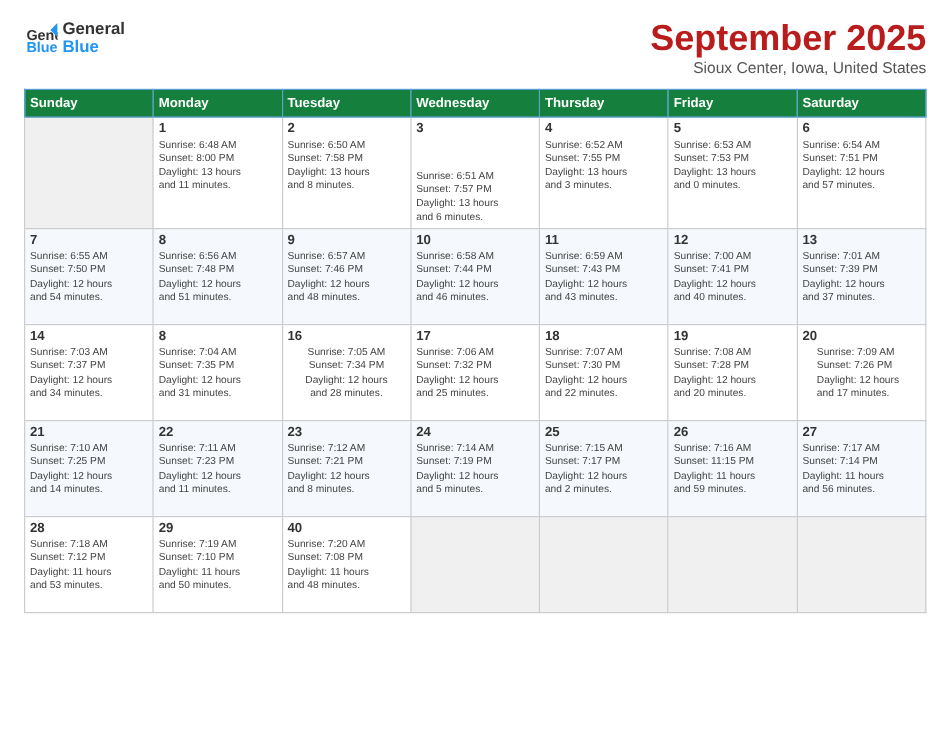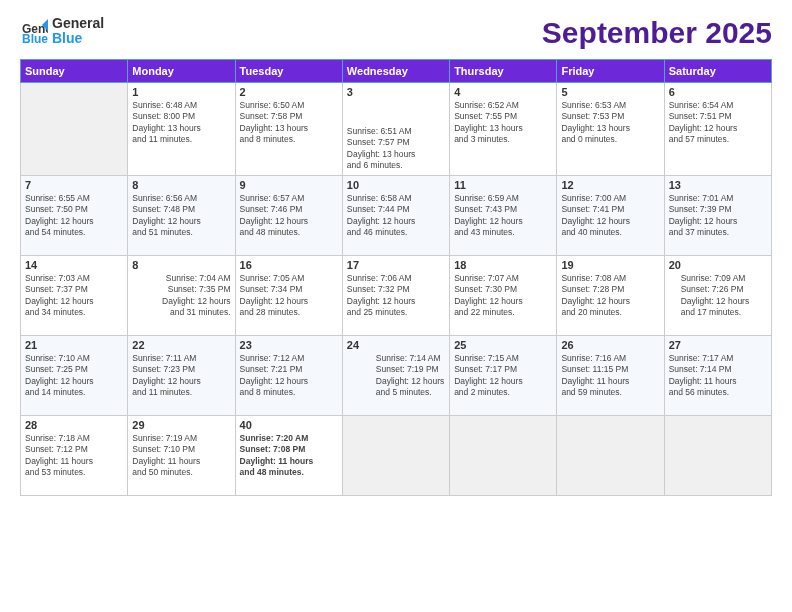"September 2025" .month-title { color: #4c1d95 -> #b91c1c }
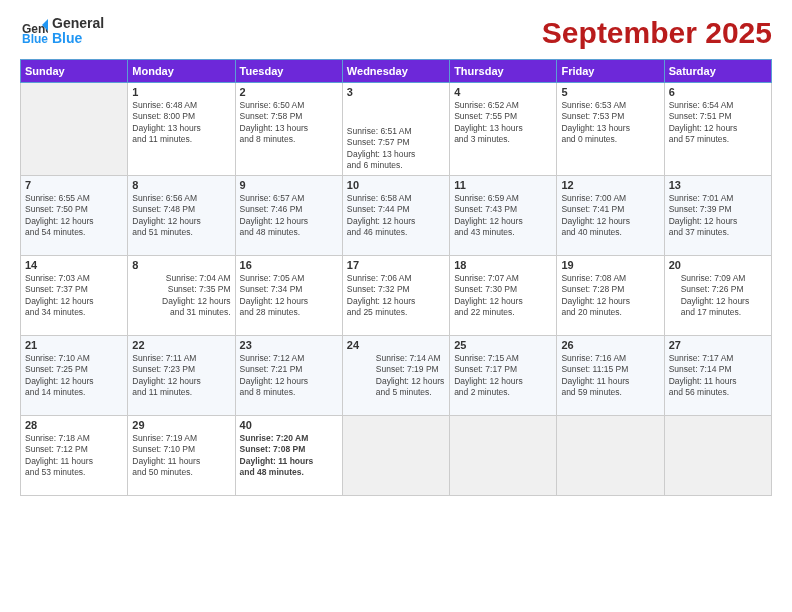"Sioux Center, Iowa, United States" div.subtitle { html: none -> <div>Sioux Center, Iowa, United States</div> }
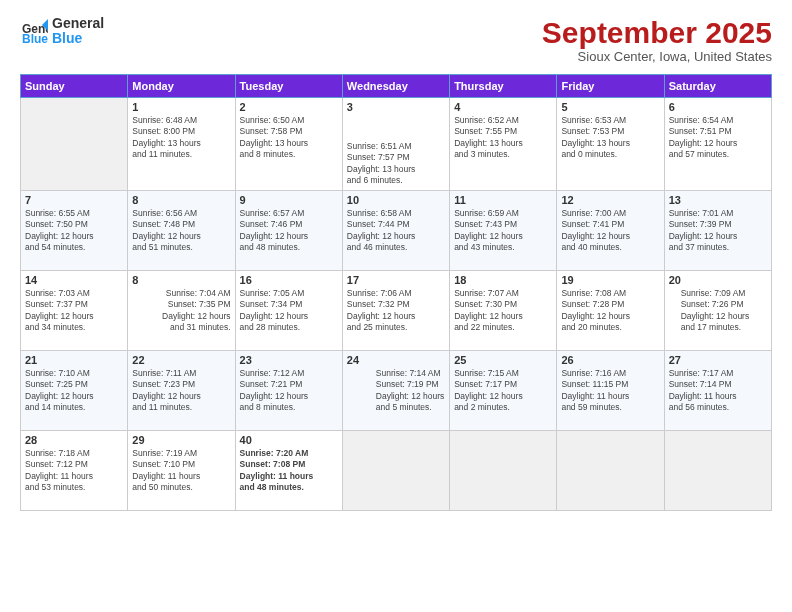"Sunday" thead tr th { background: #6d28d9 -> #15803d }
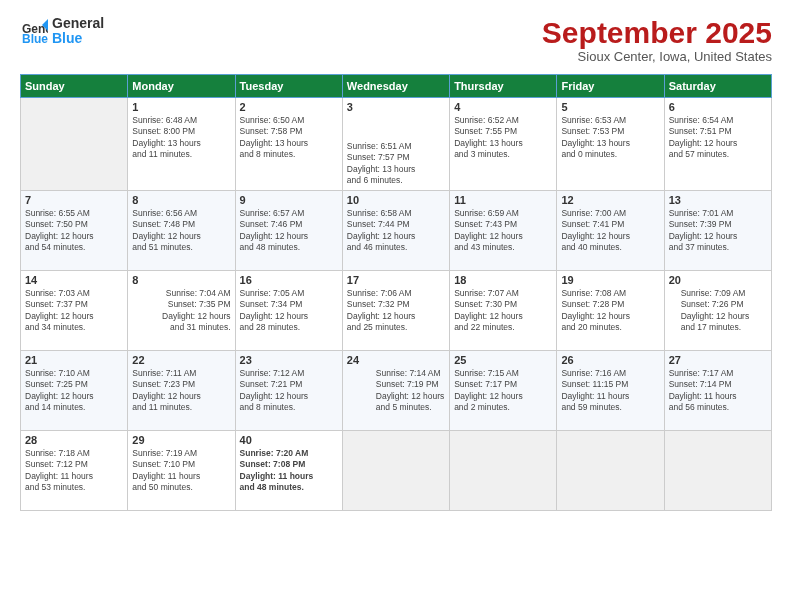"Sunrise: 7:04 AM" div.day-info { text-align: right -> none }
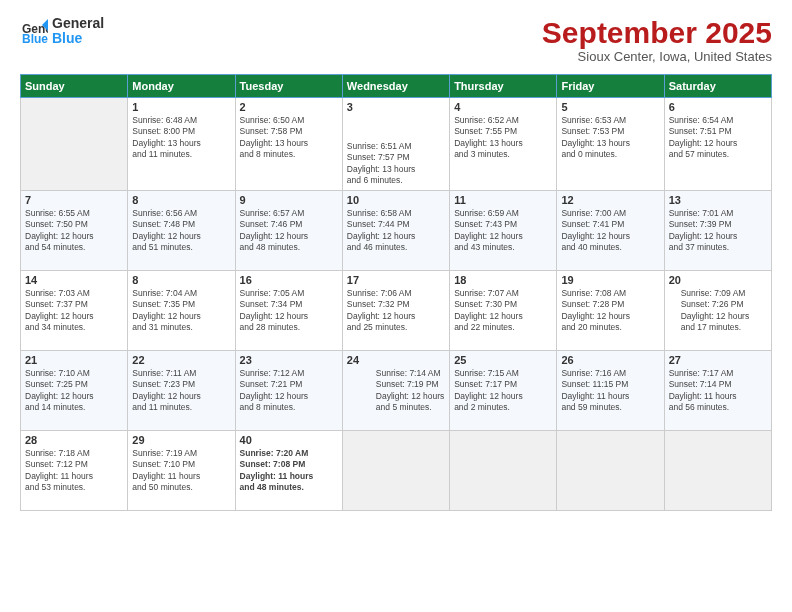"Sunrise: 7:05 AM" div.day-info { text-align: none -> center }
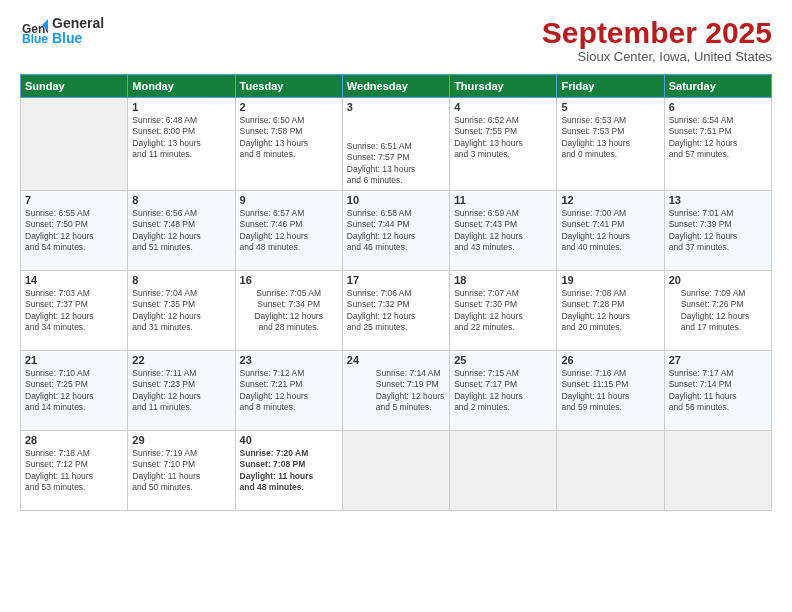"Sunrise: 7:14 AM" div.day-info { margin-left: 29px -> none }
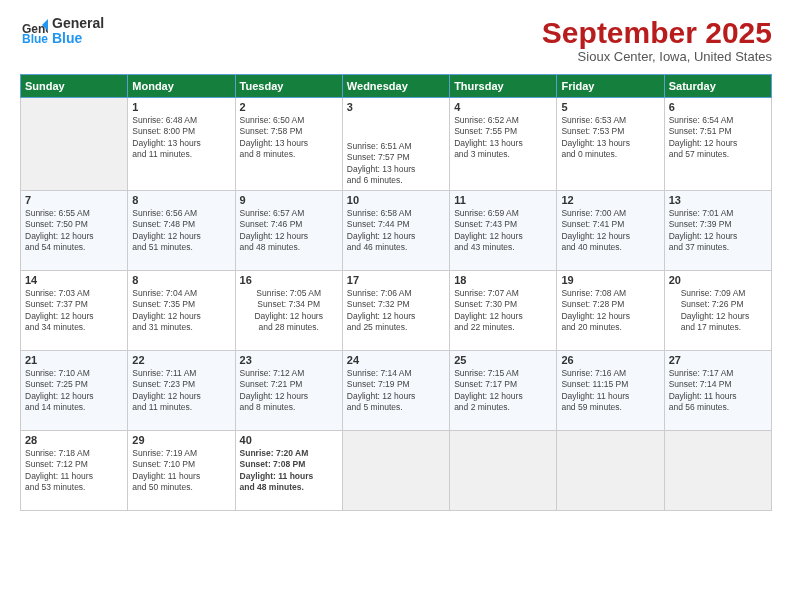"Sunrise: 7:20 AM" div.day-info { font-weight: bold -> none }
